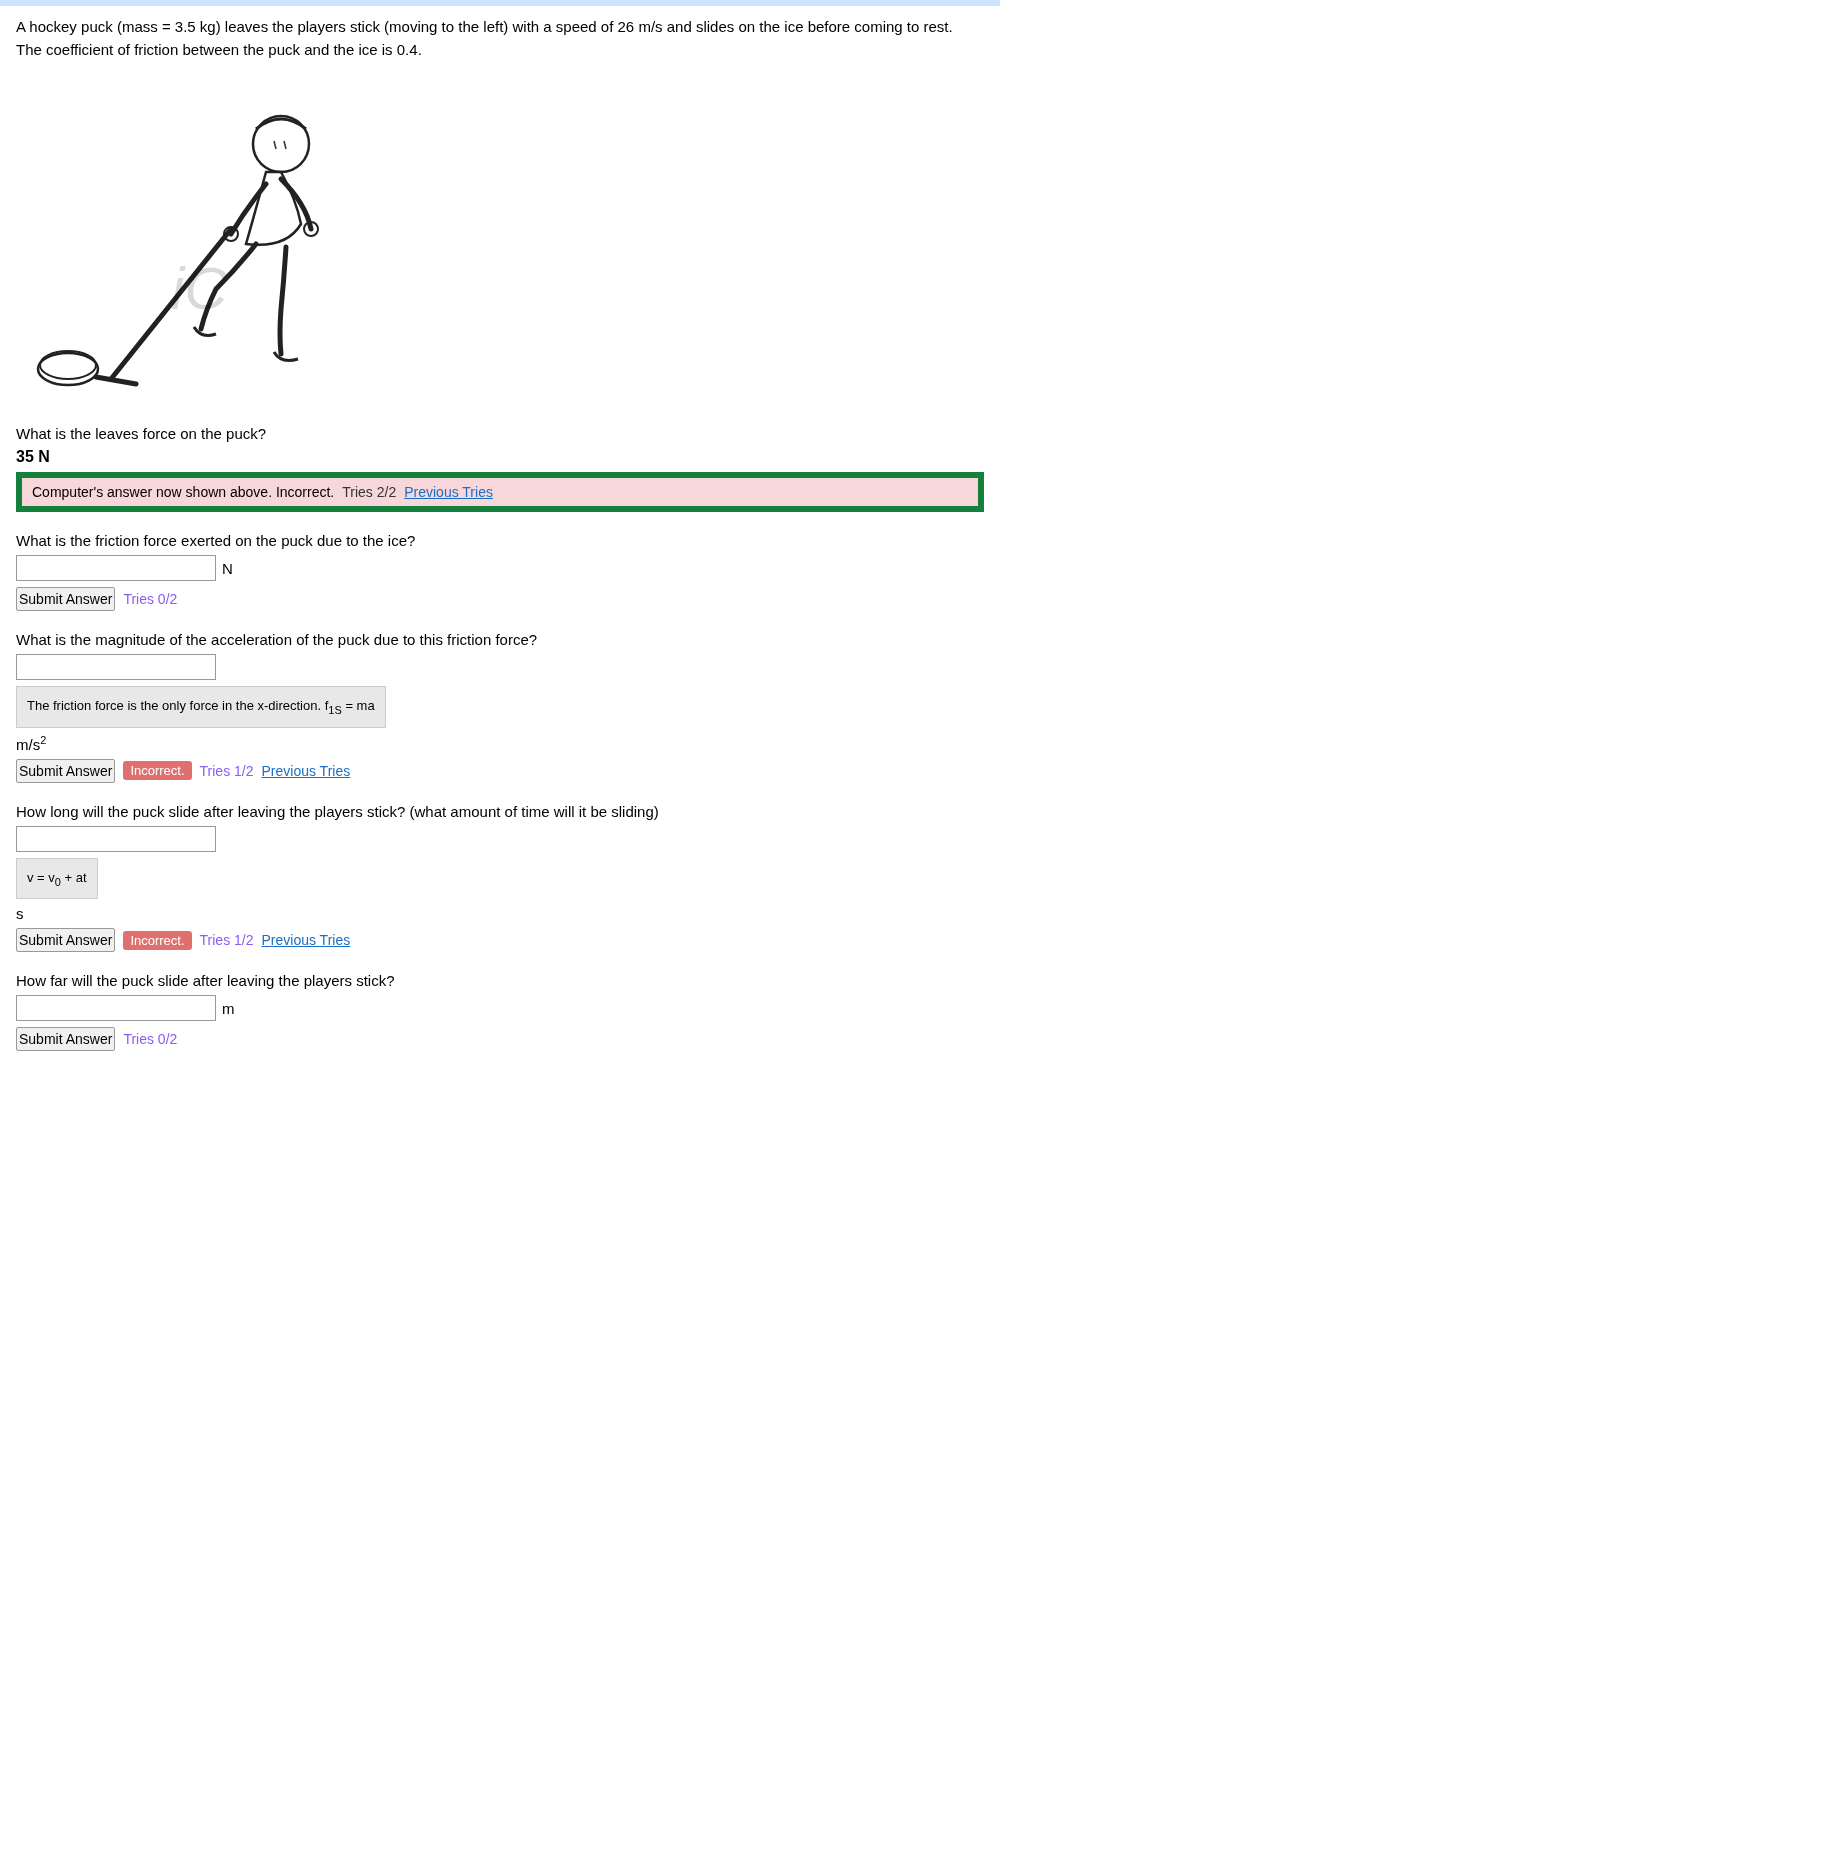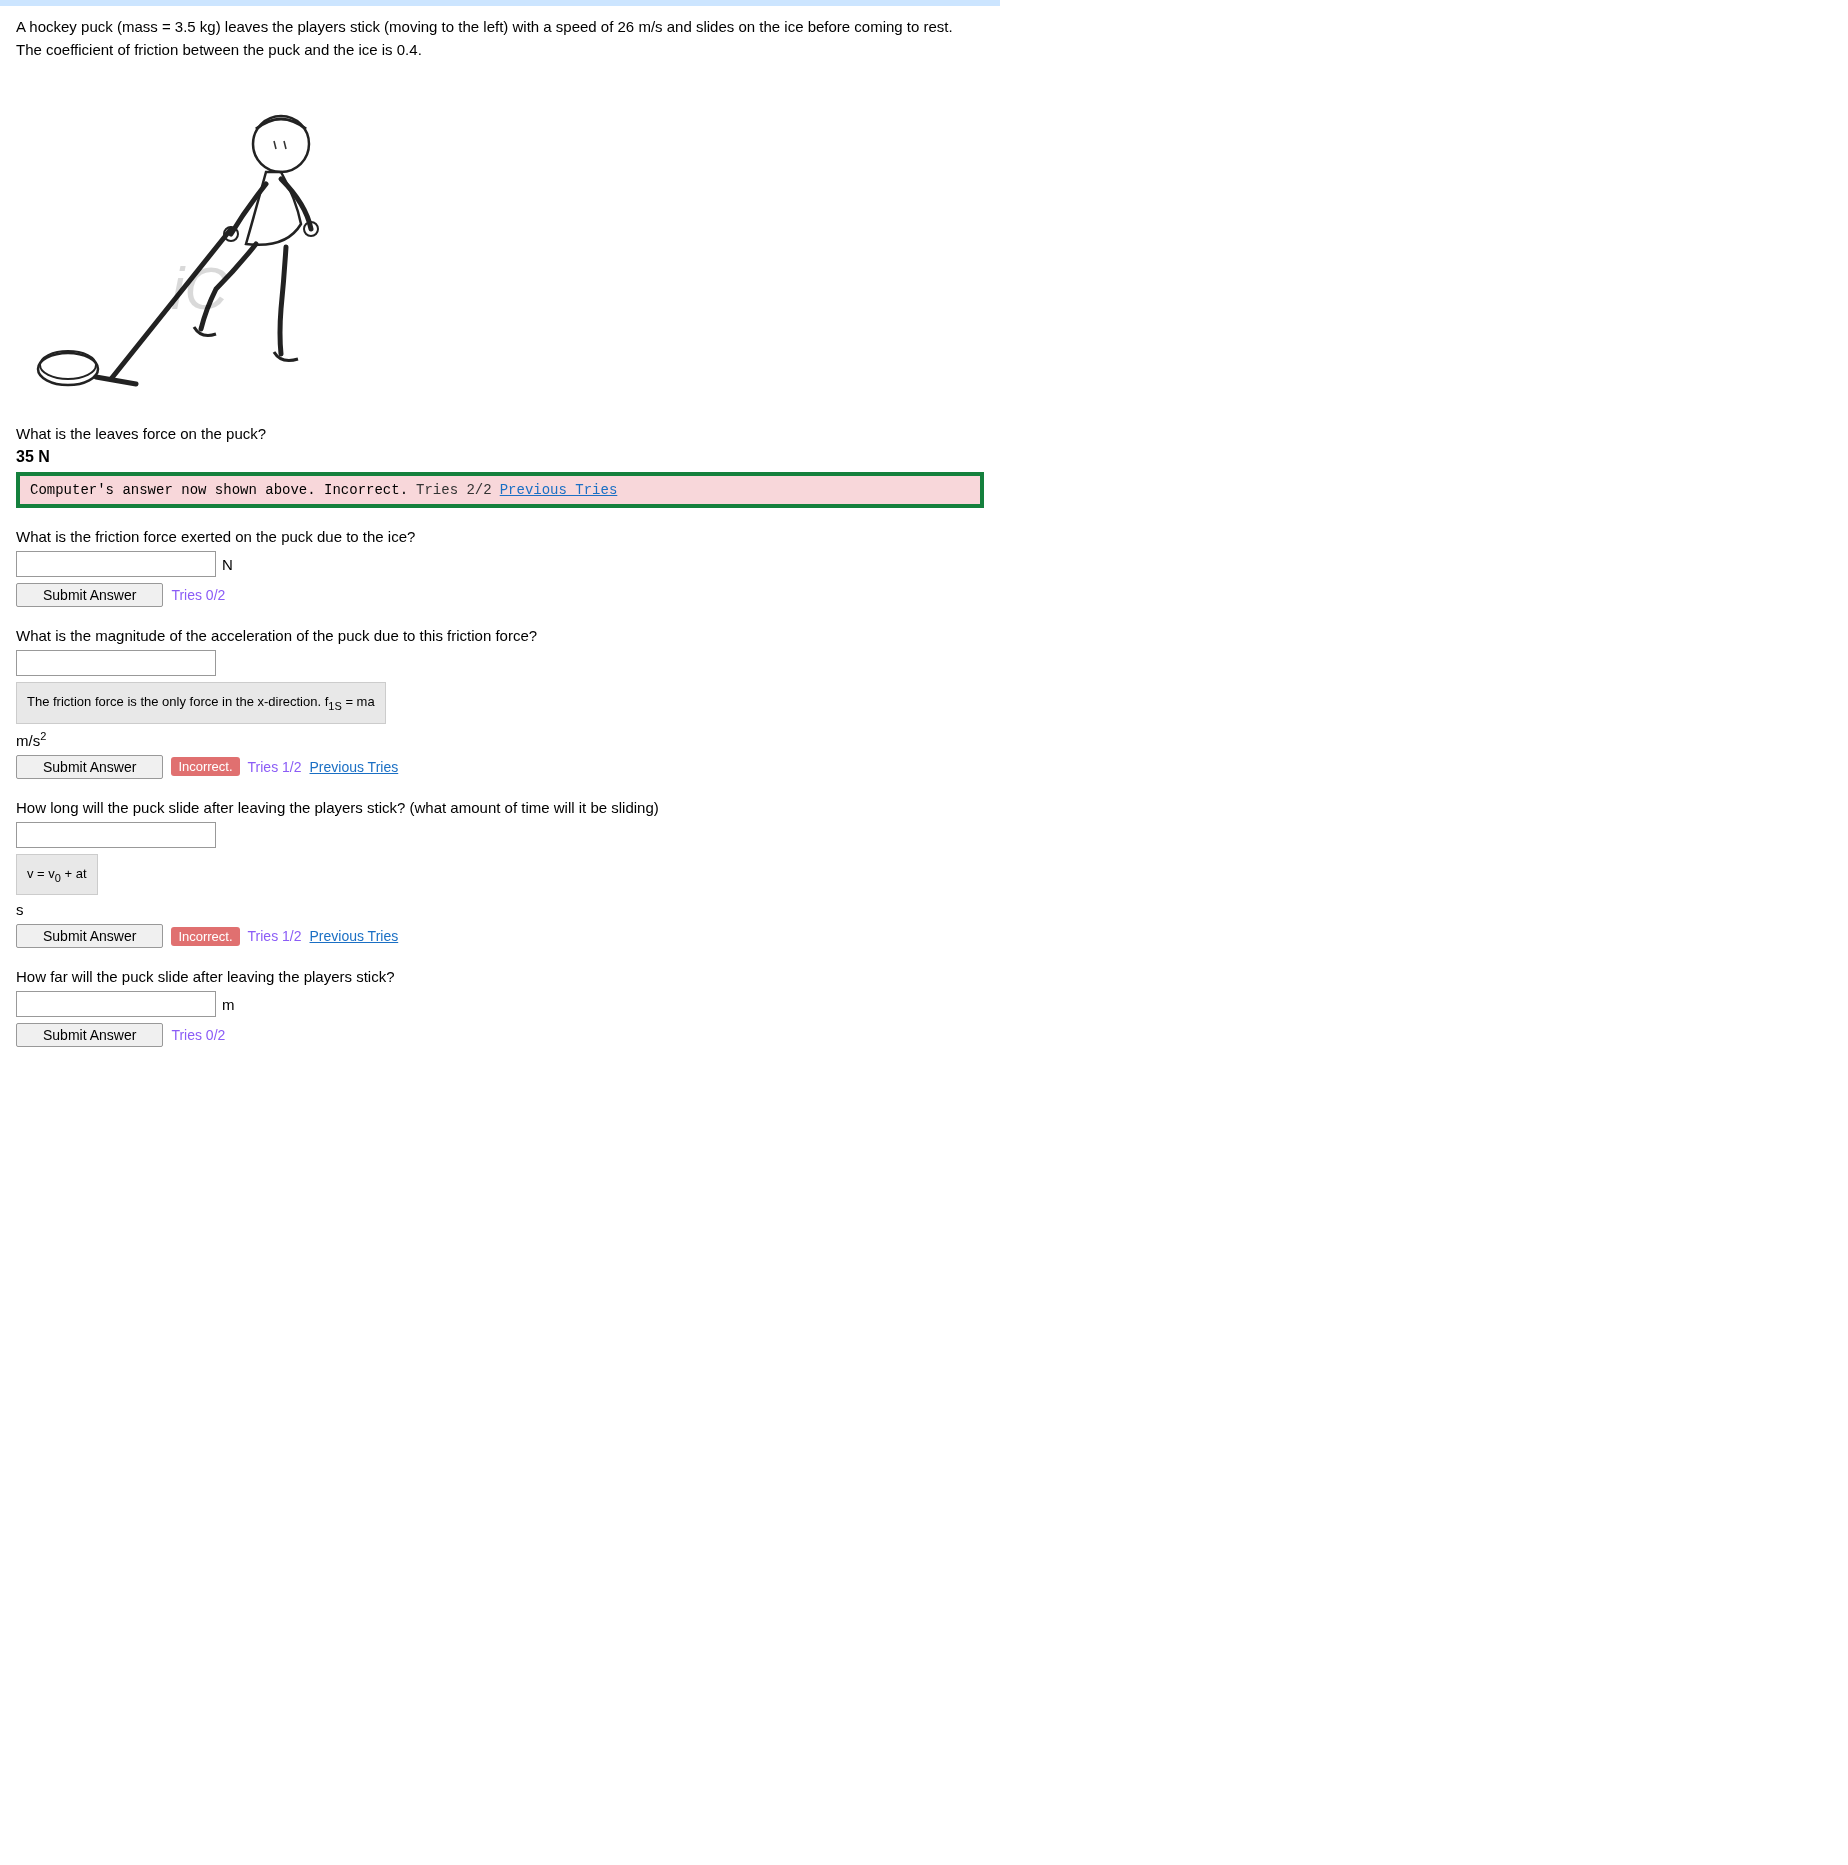"Computer's answer now shown above." .feedback-bar.incorrect-full { border: 4px solid #15803d -> 6px solid #15803d; font-family: Liberation Mono, monospace -> none }
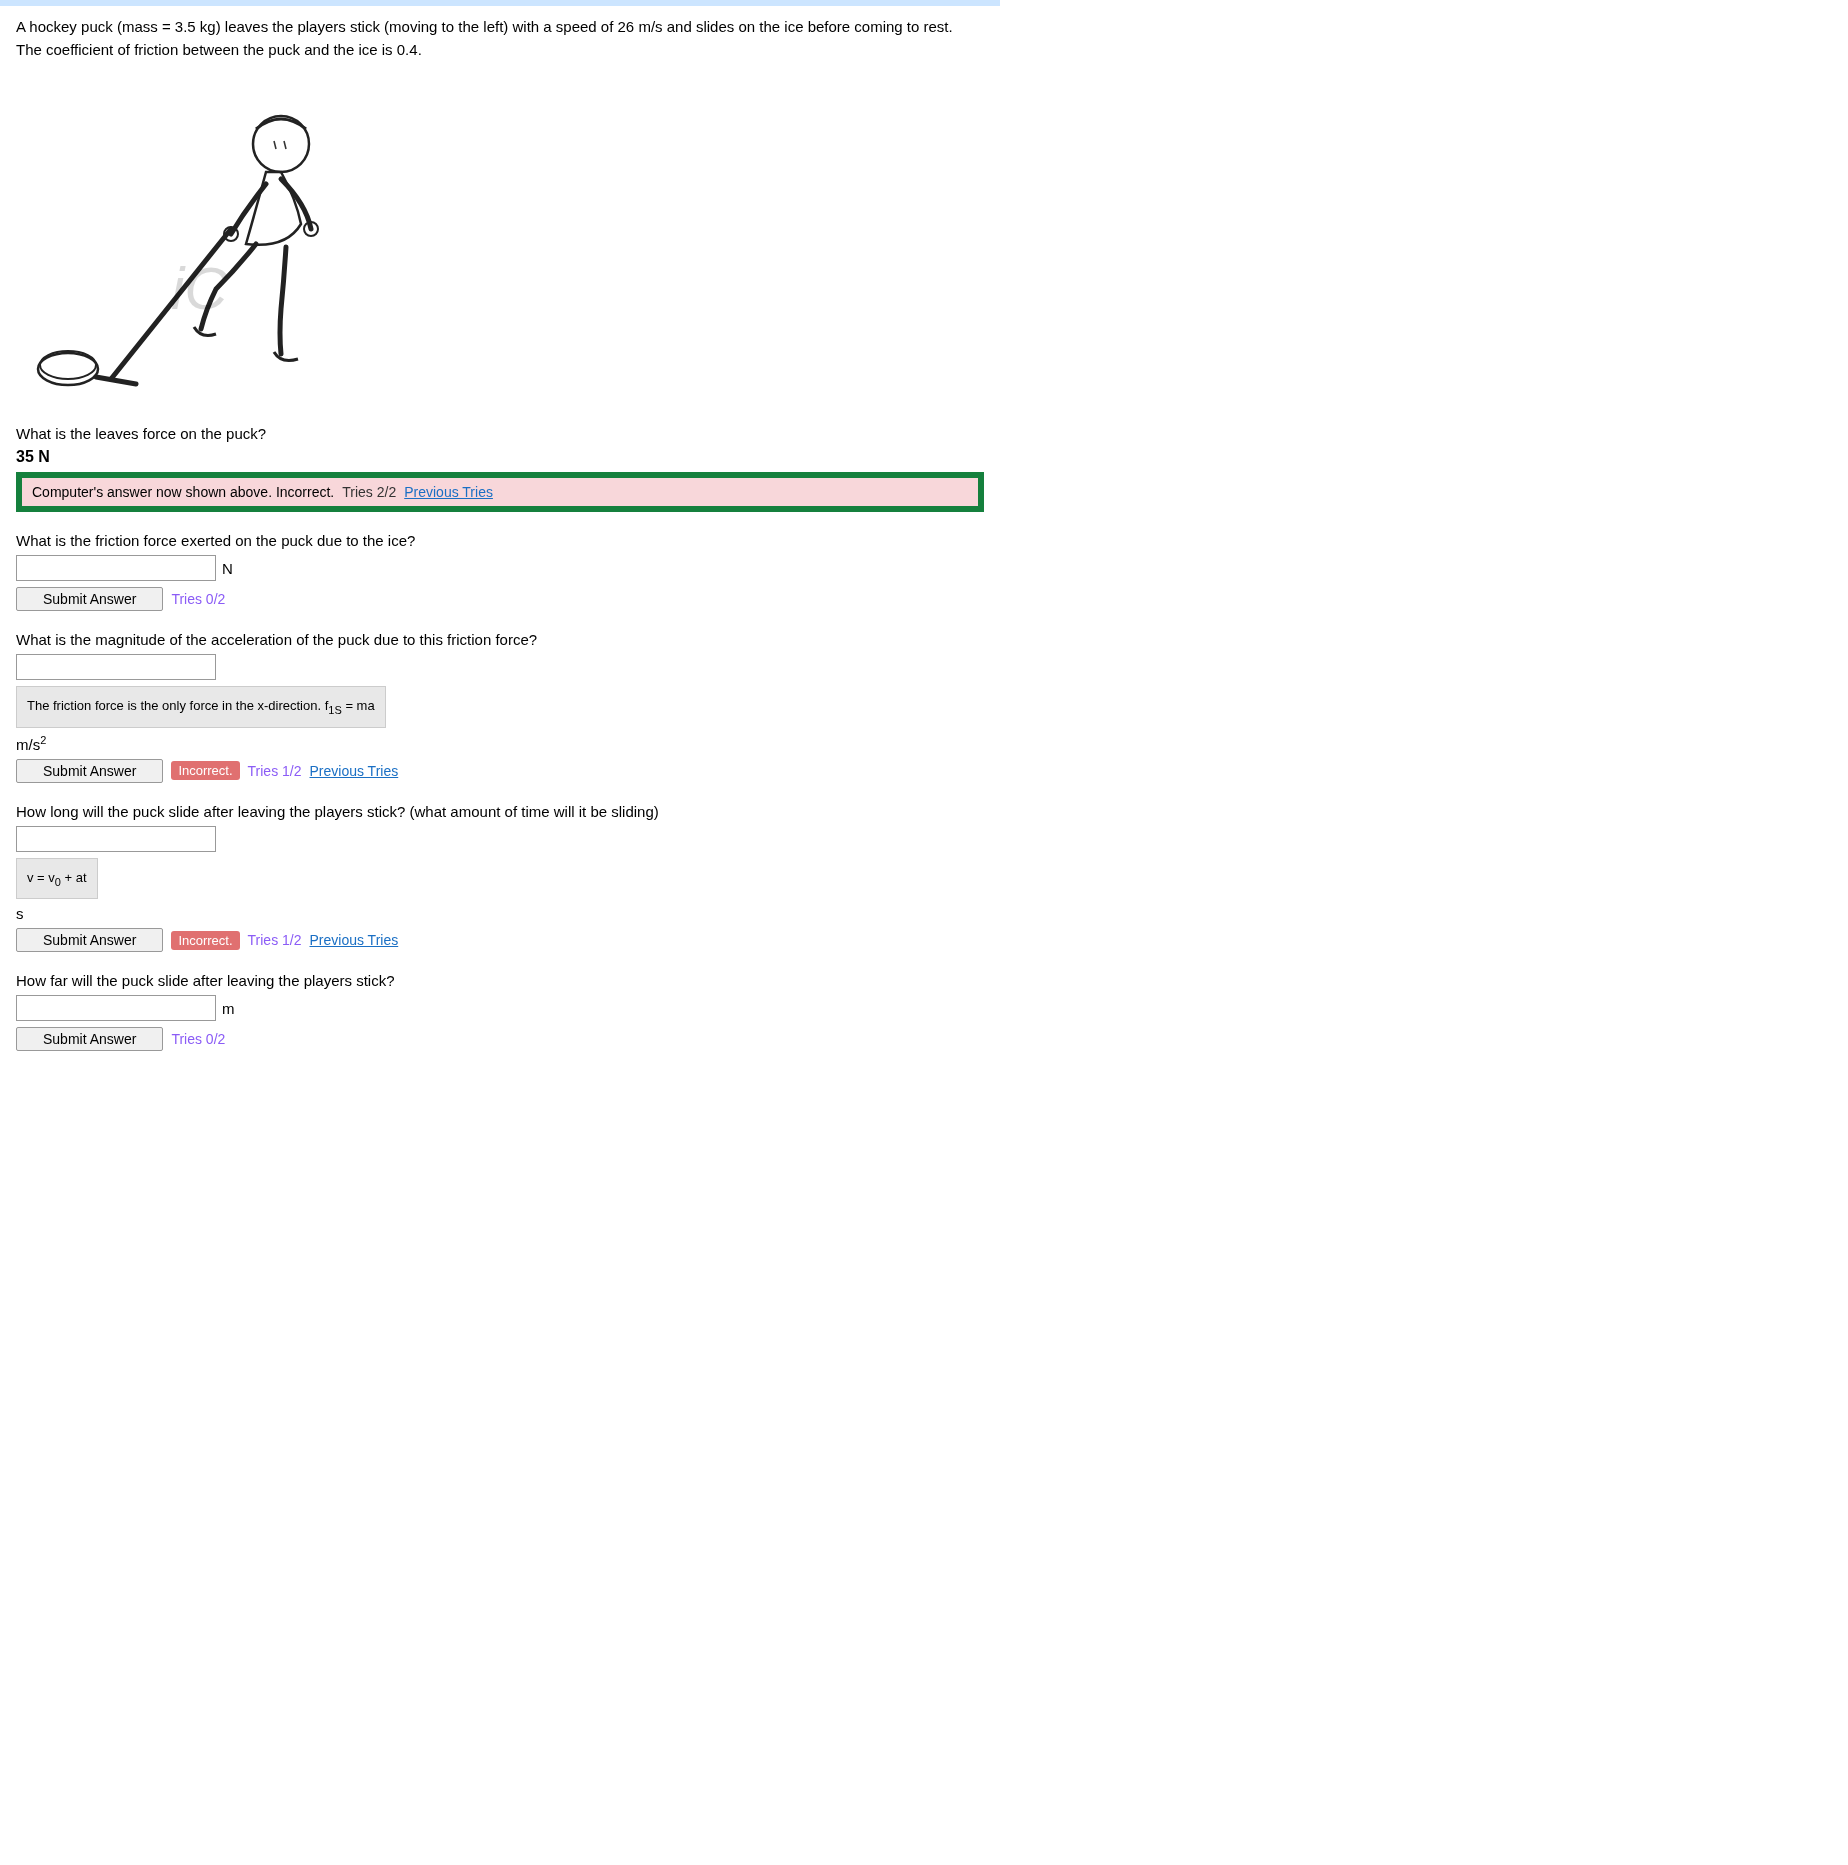"Submit Answer" .submit-btn { padding: 3px 26px -> 3px 2px }
